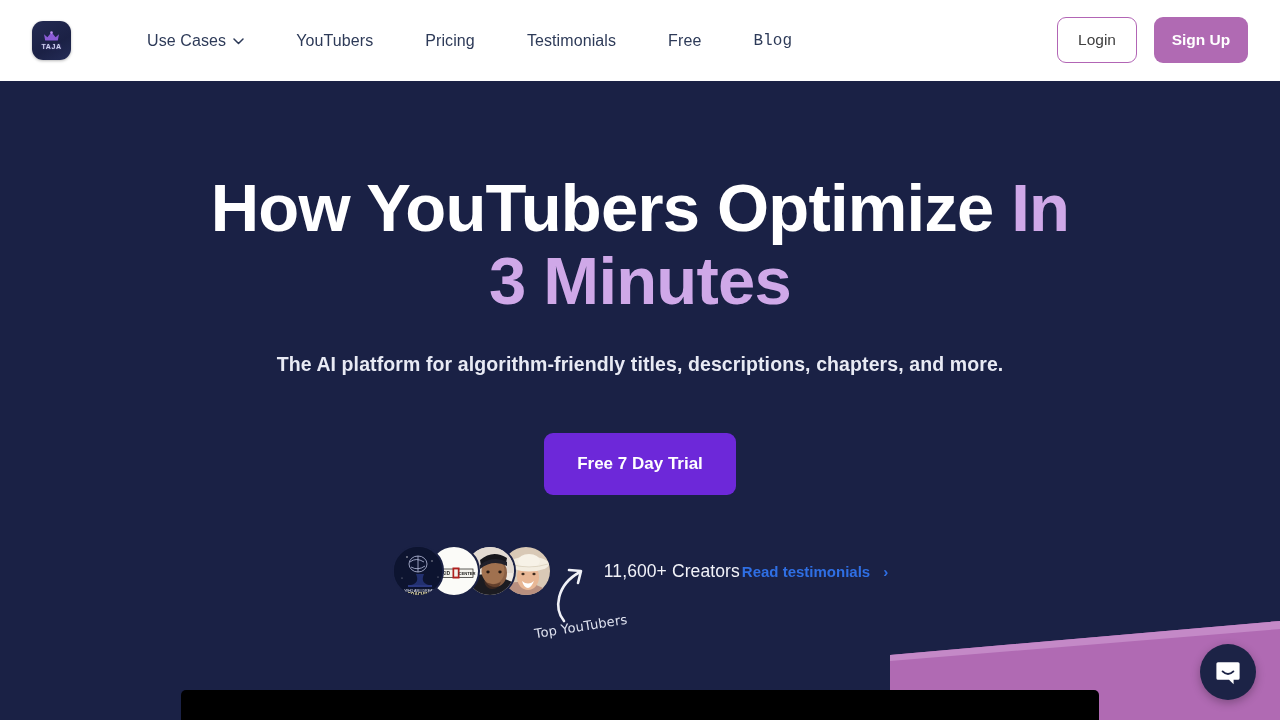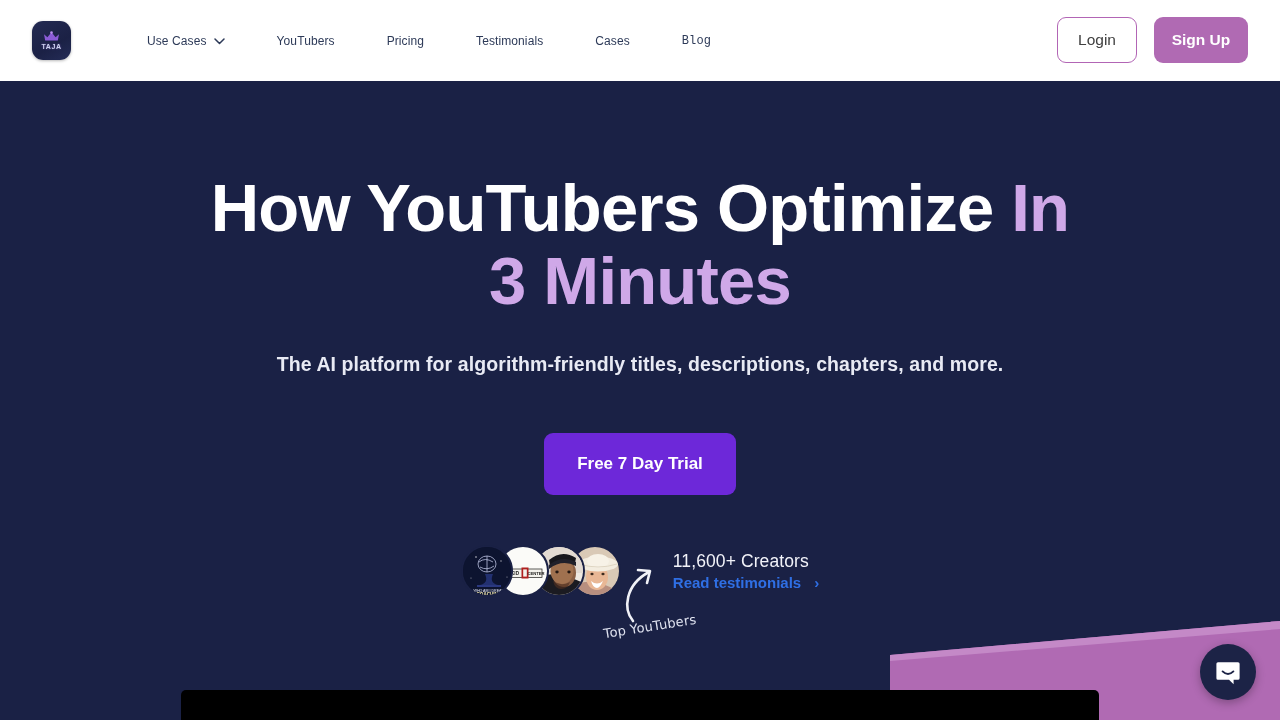"Use Cases" .nav-item { font-size: 12px -> 16px }
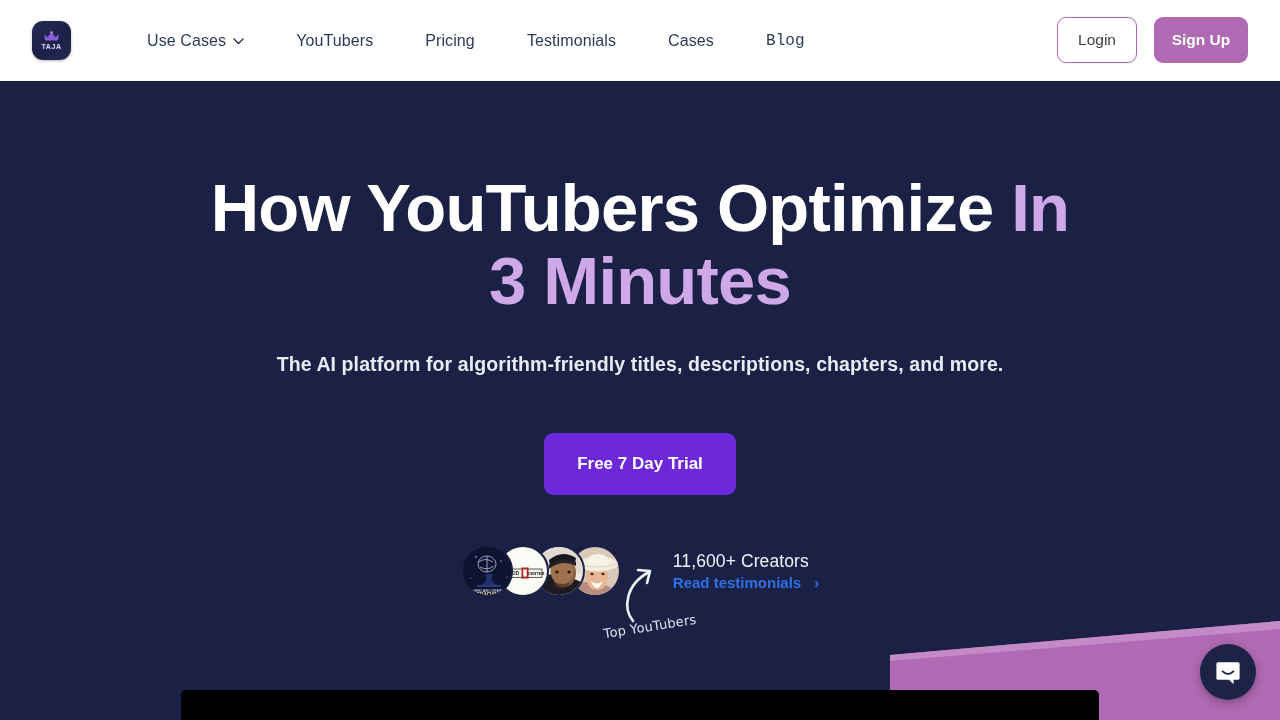"Cases" span { text: Cases -> Free }
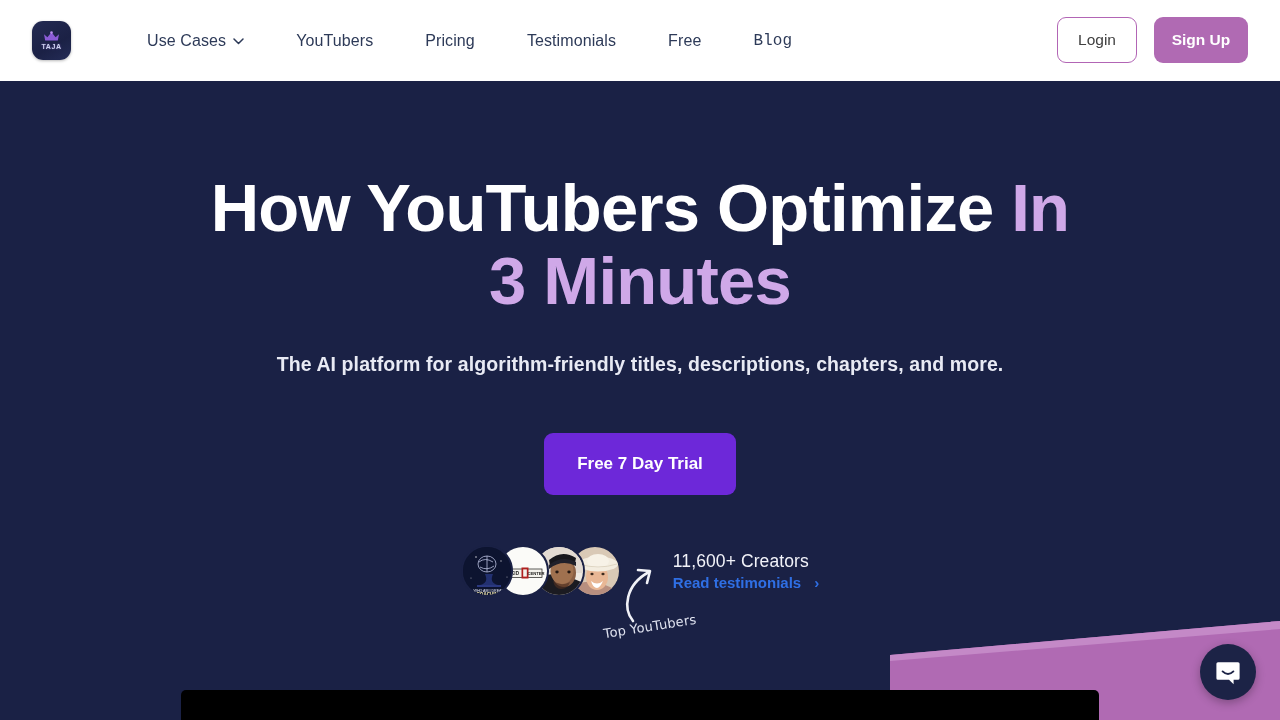"11,600+ Creators" .social-text { flex-direction: column -> none }
